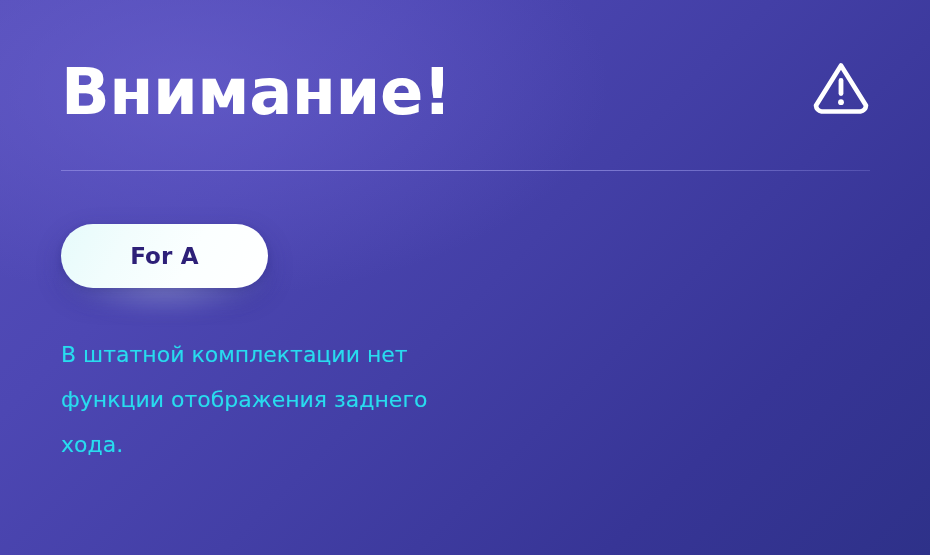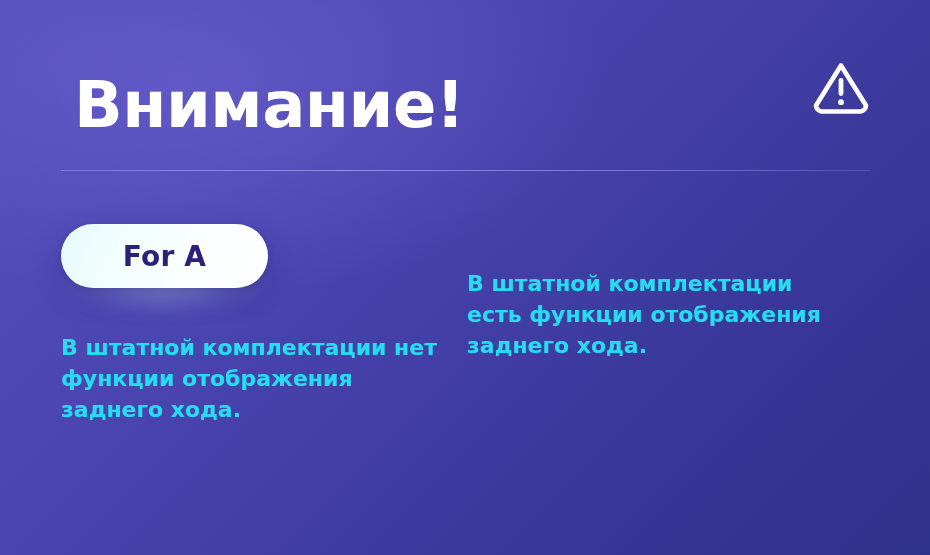"Внимание!" #page-title { margin: 13px -> 0 }
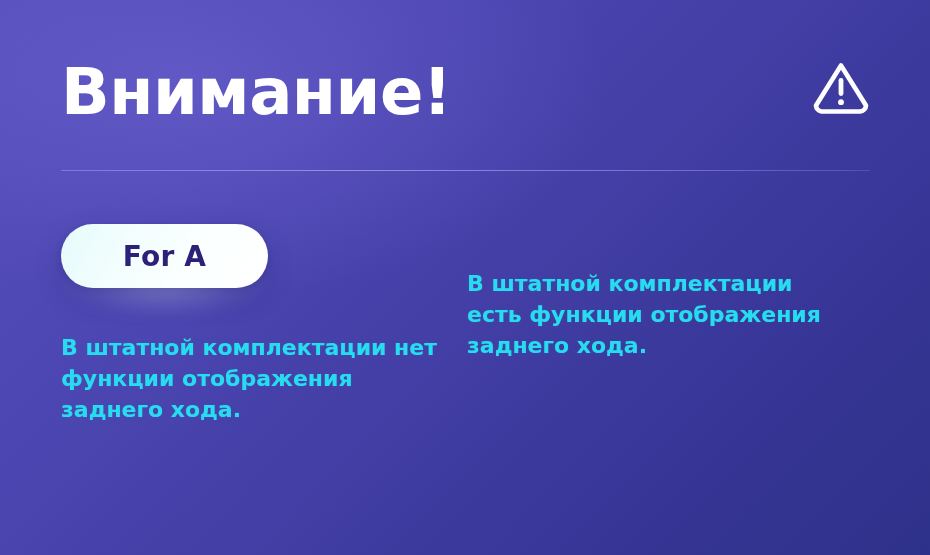"For A" .pill-label { font-size: 28px -> 23px }
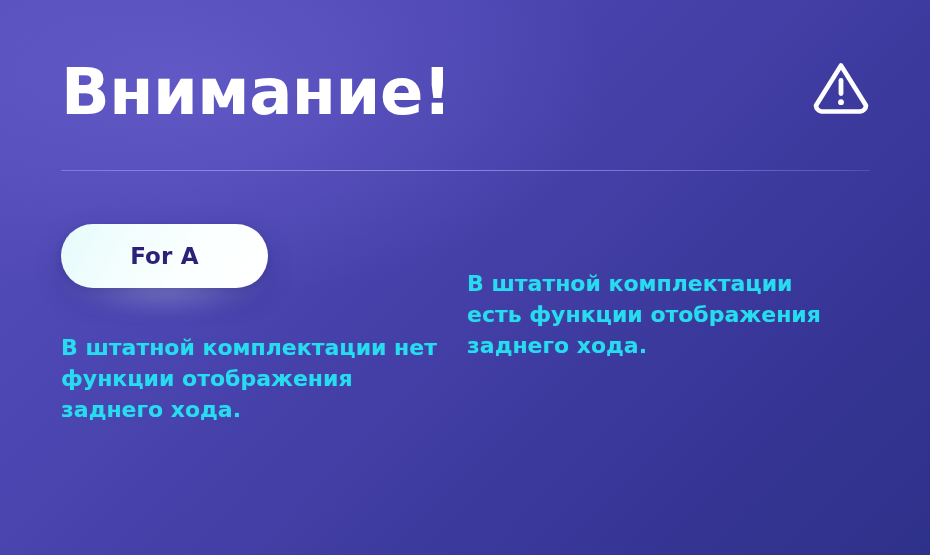"В штатной комплектации есть функции" p.body-text { html: <p>В штатной комплектации есть функции отображения заднего хода.</p> -> none }
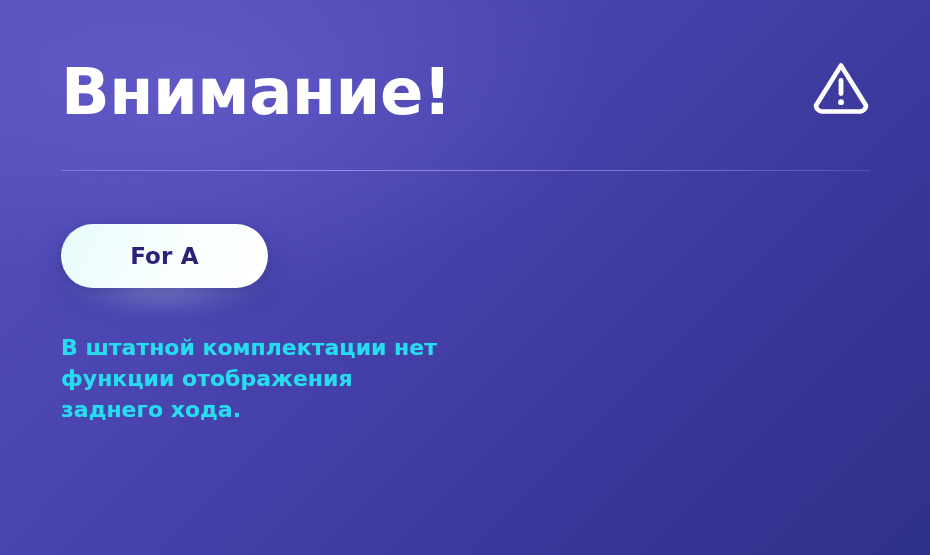"В штатной комплектации нет функции" .body-text { font-weight: 700 -> 400; line-height: 31px -> 45px }
